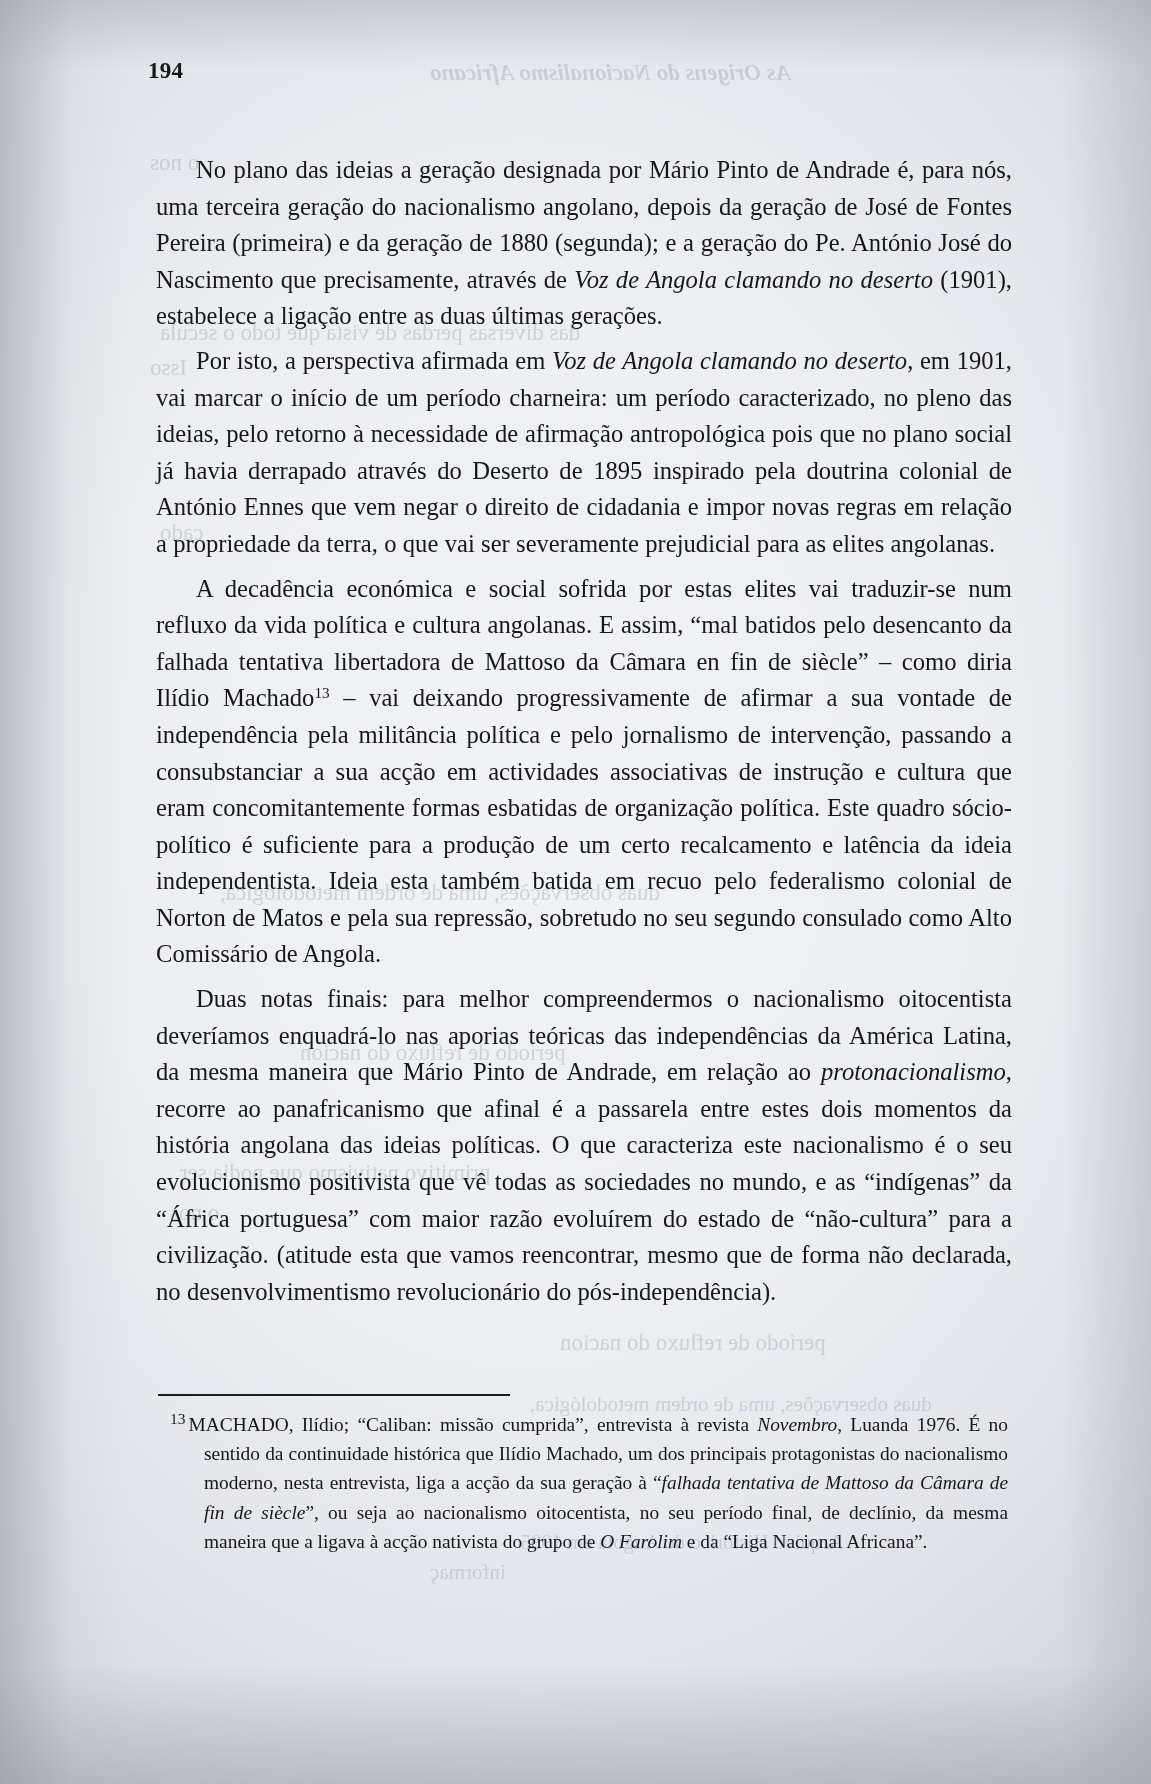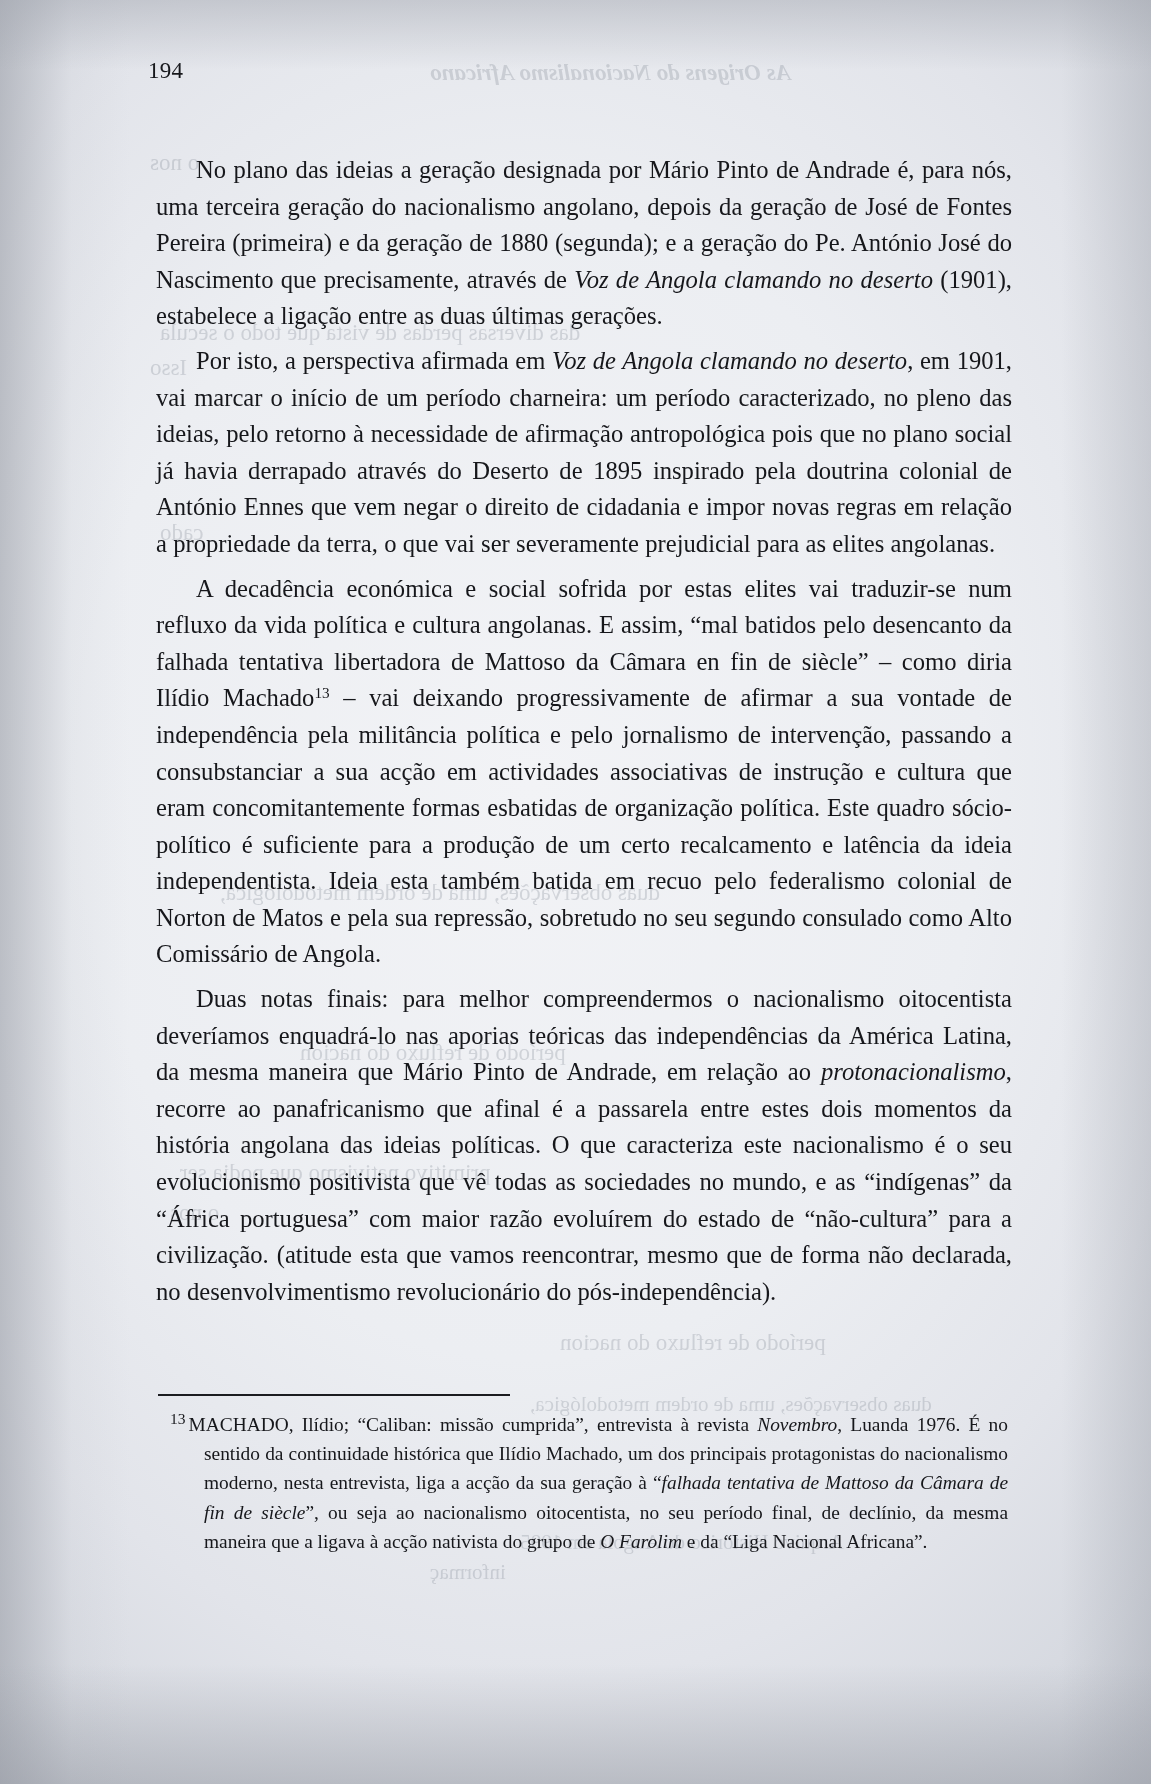"194" .folio { font-weight: normal -> bold }
